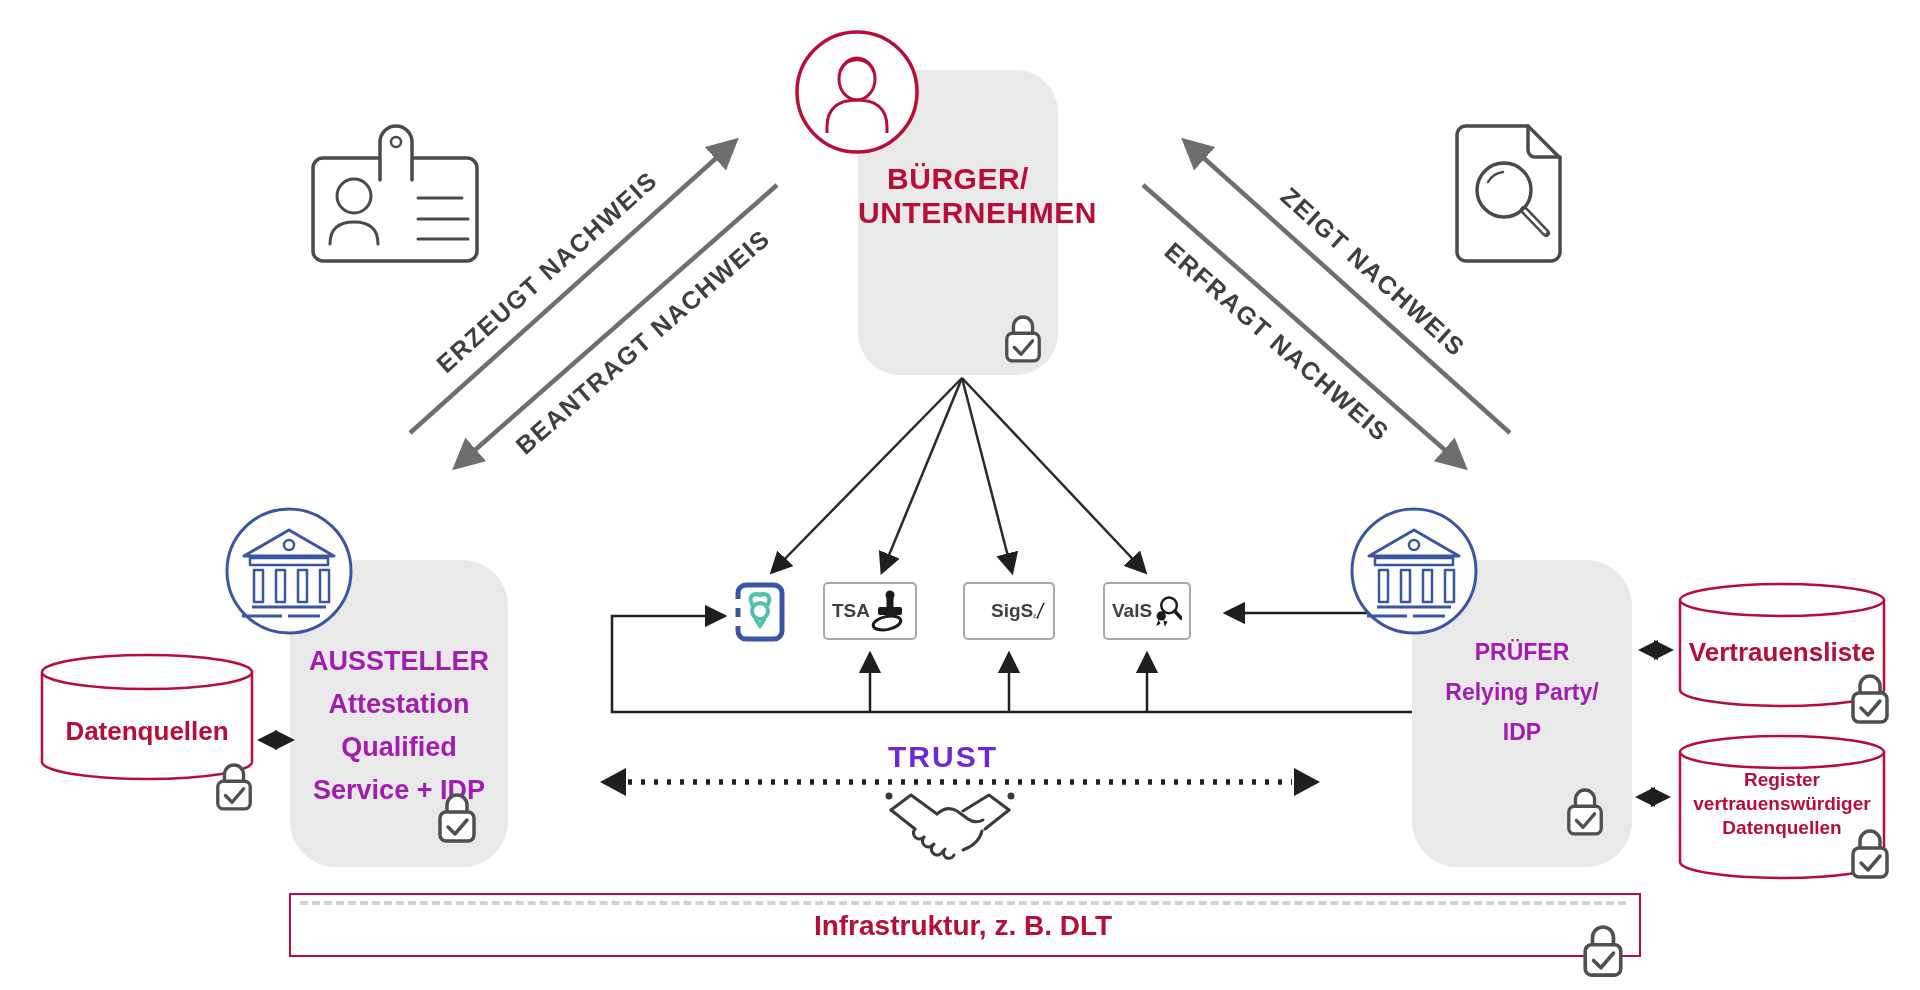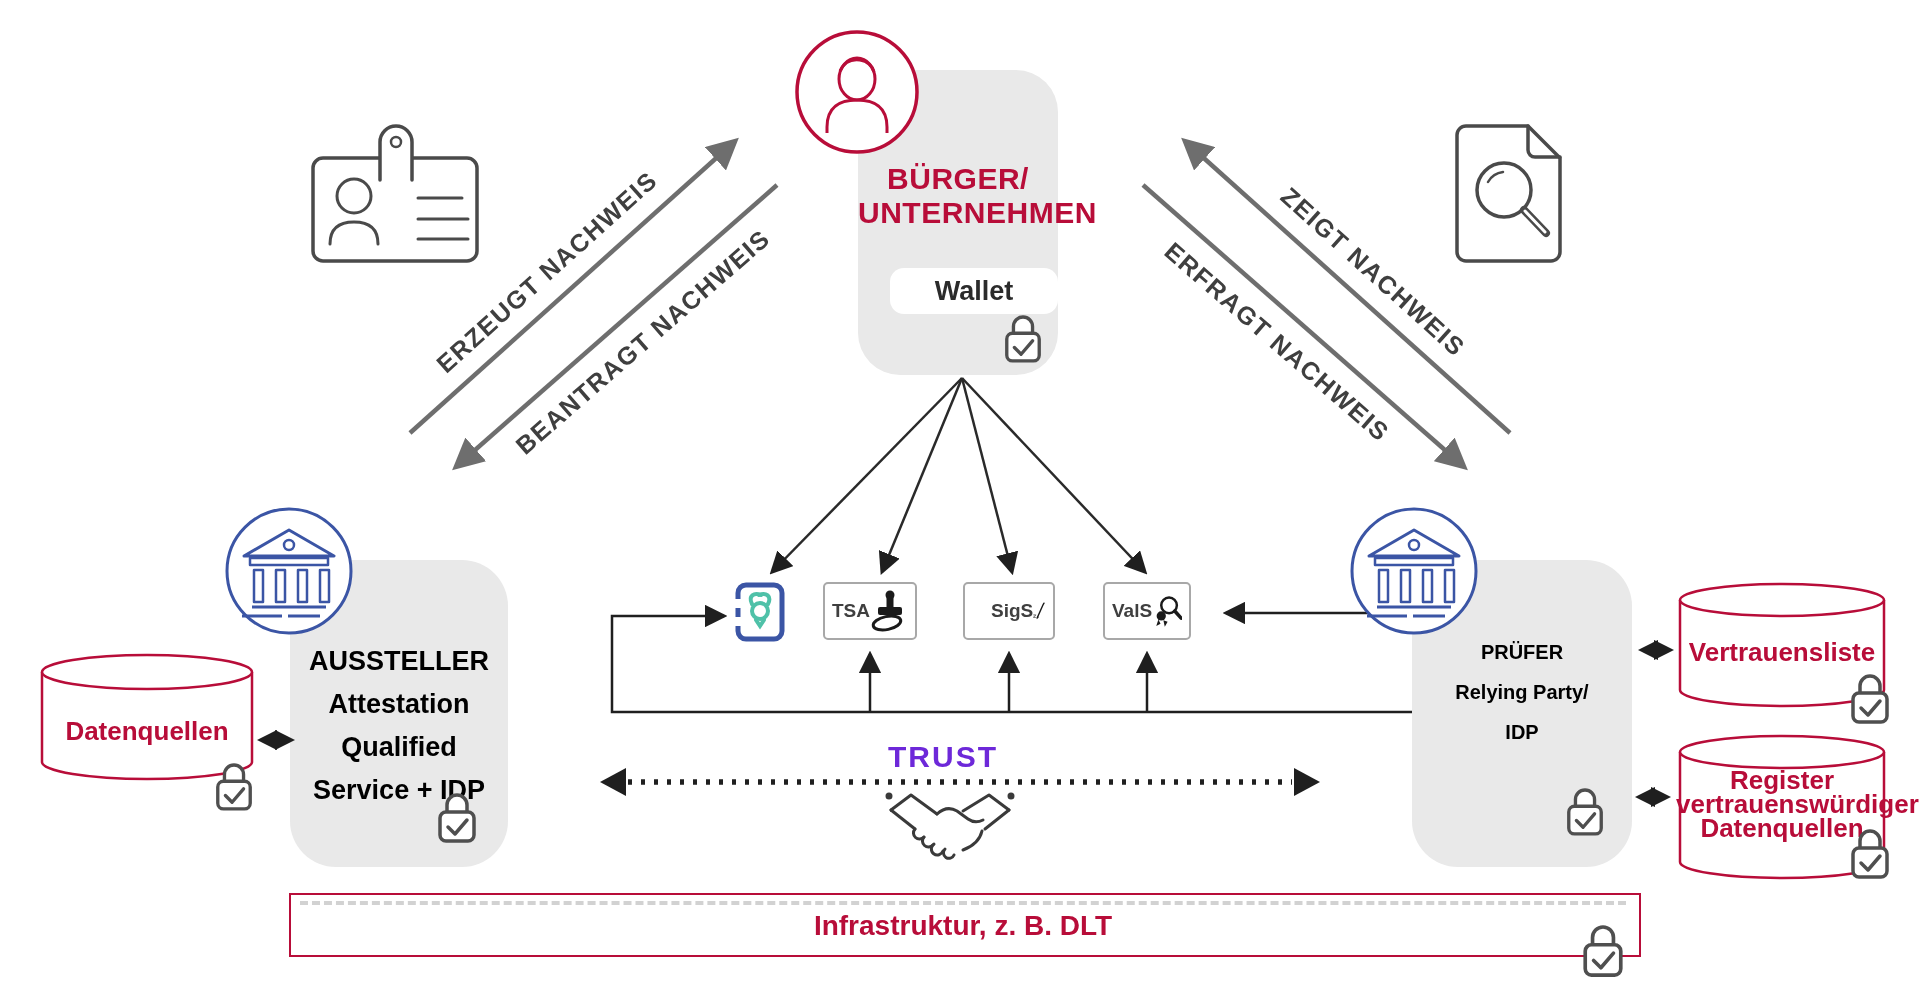"Wallet" div.abs { html: <div> <span>Wallet</span> </div> -> none }
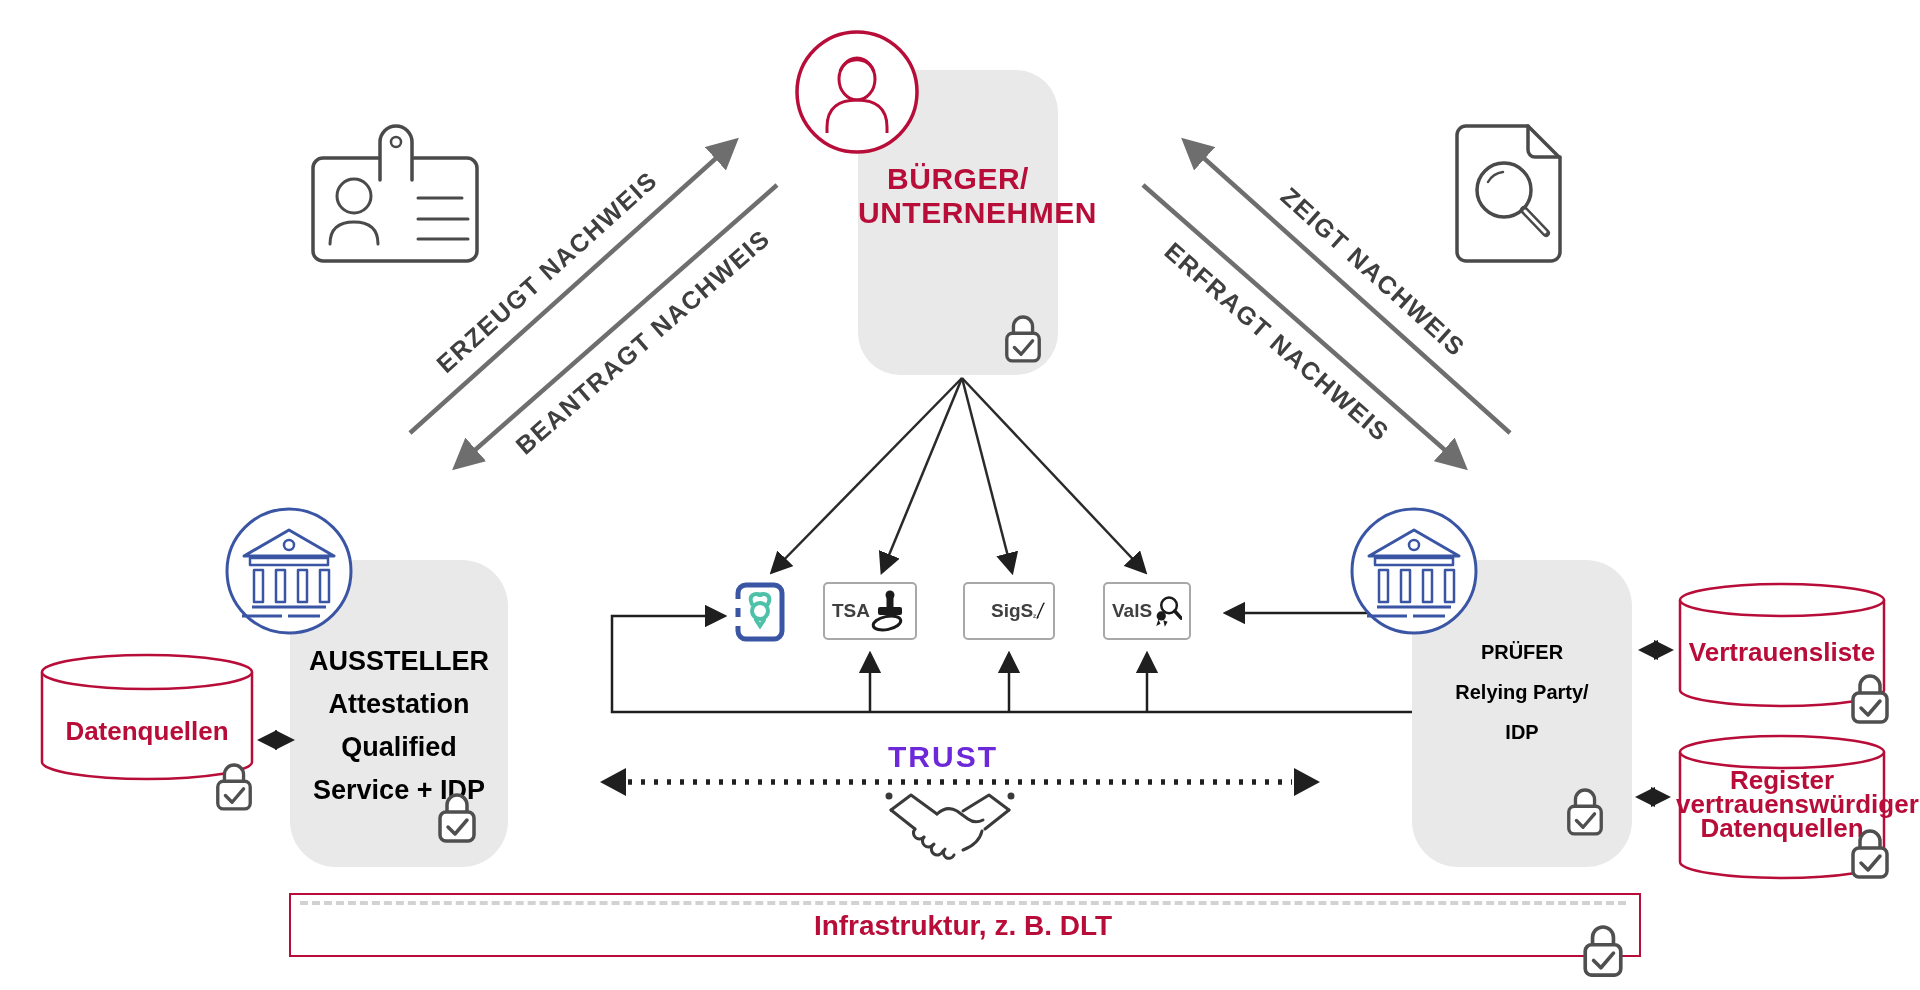"AUSSTELLER" .title-blue { color: #000000 -> #a21caf }
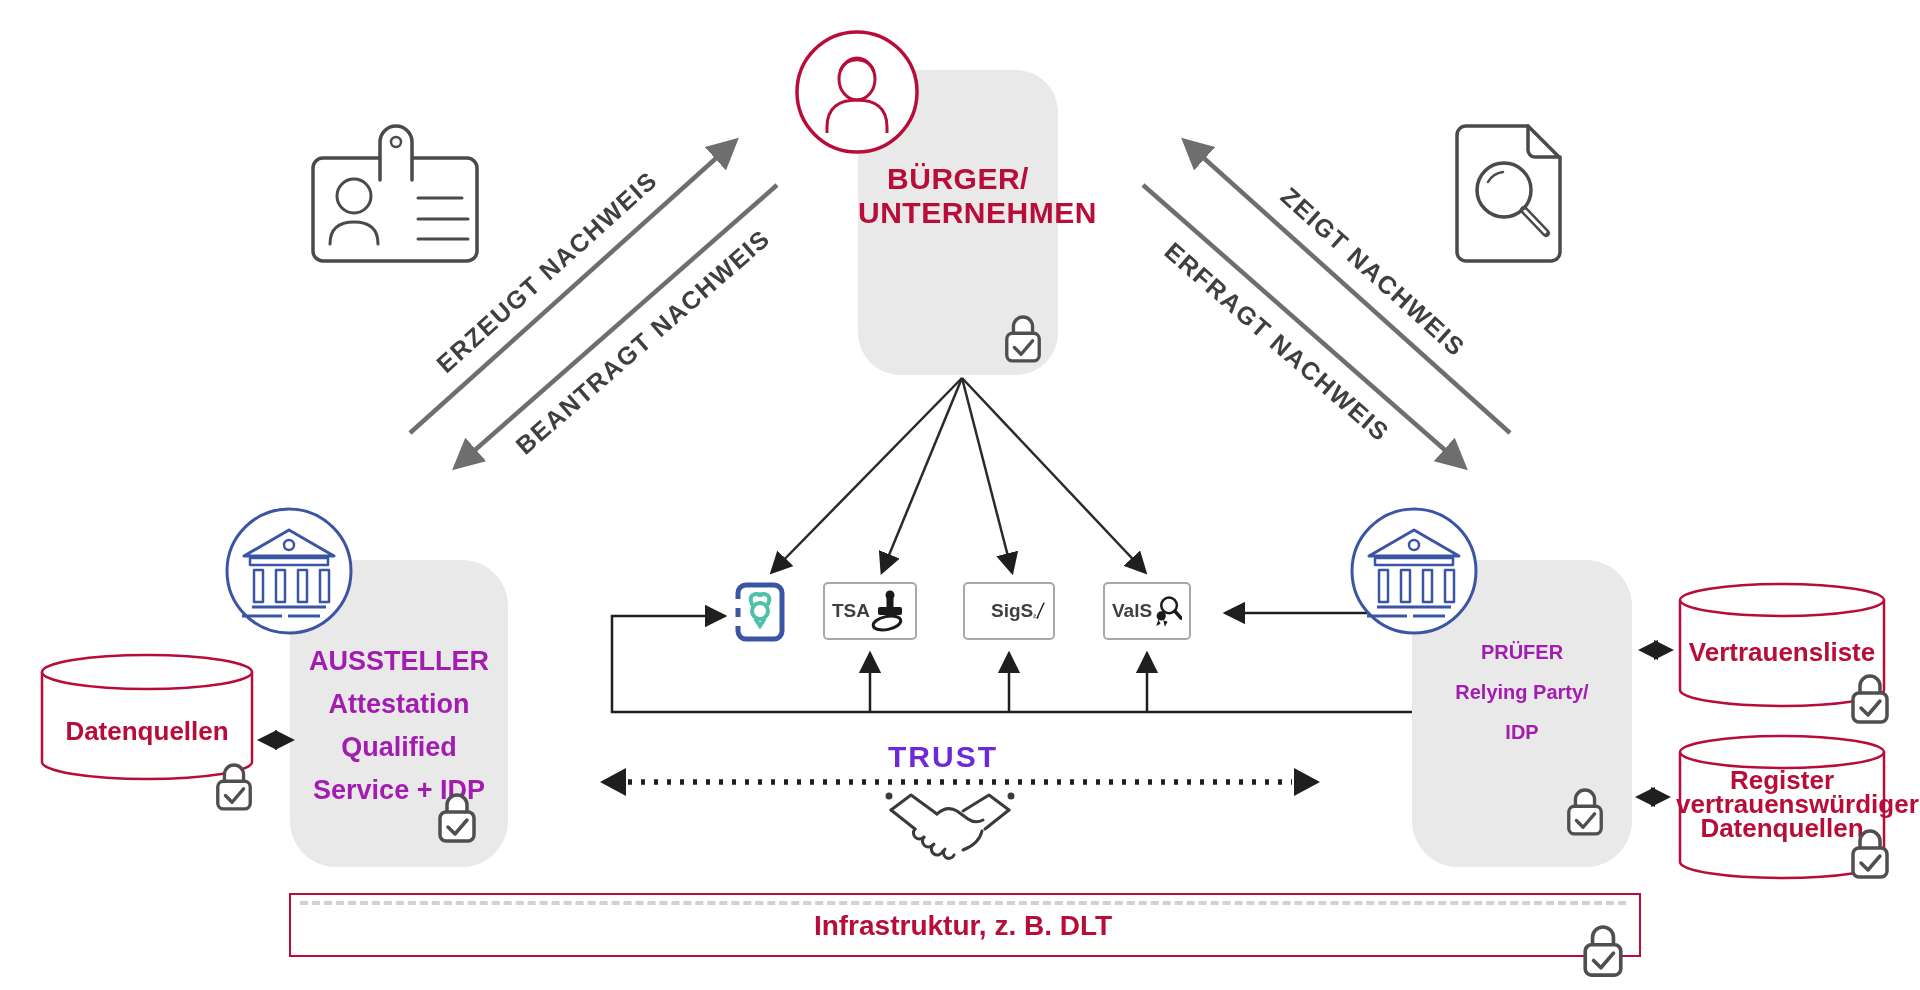"PRÜFER" div.abs { font-size: 20px -> 23px }
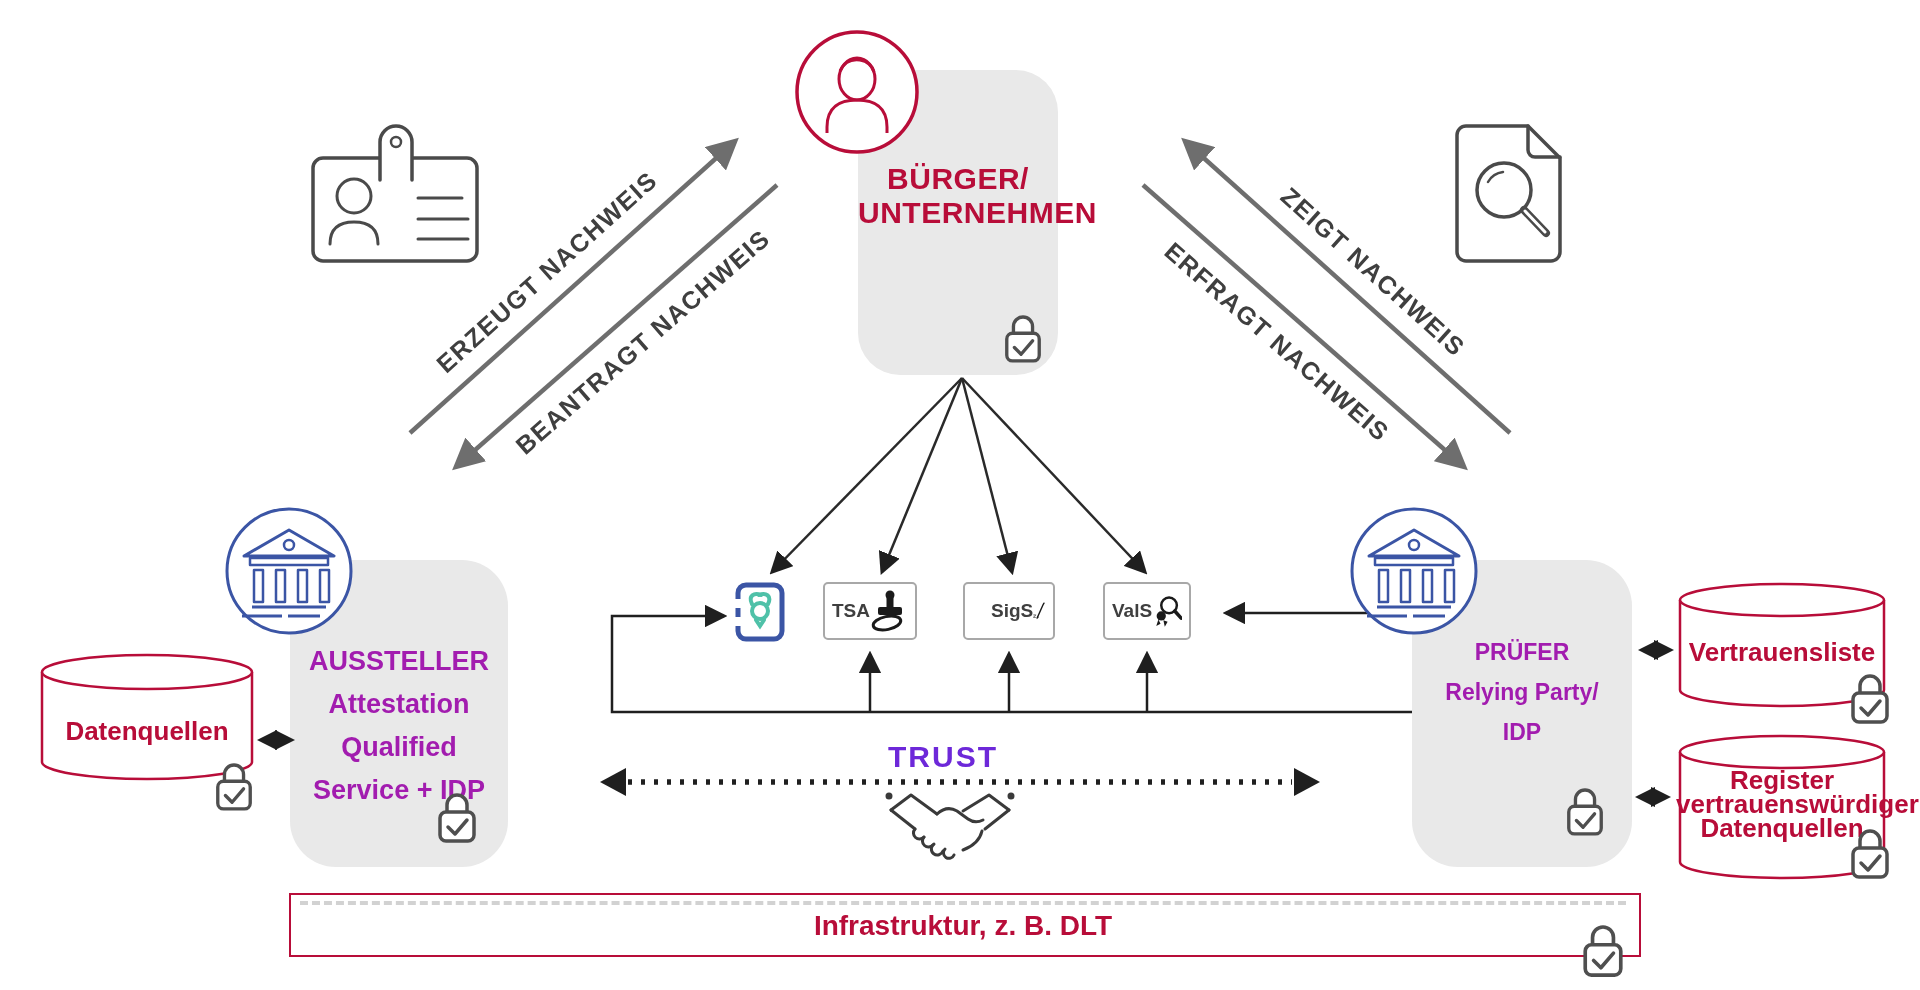"Register" .store-label.small { font-size: 26px -> 19px }
